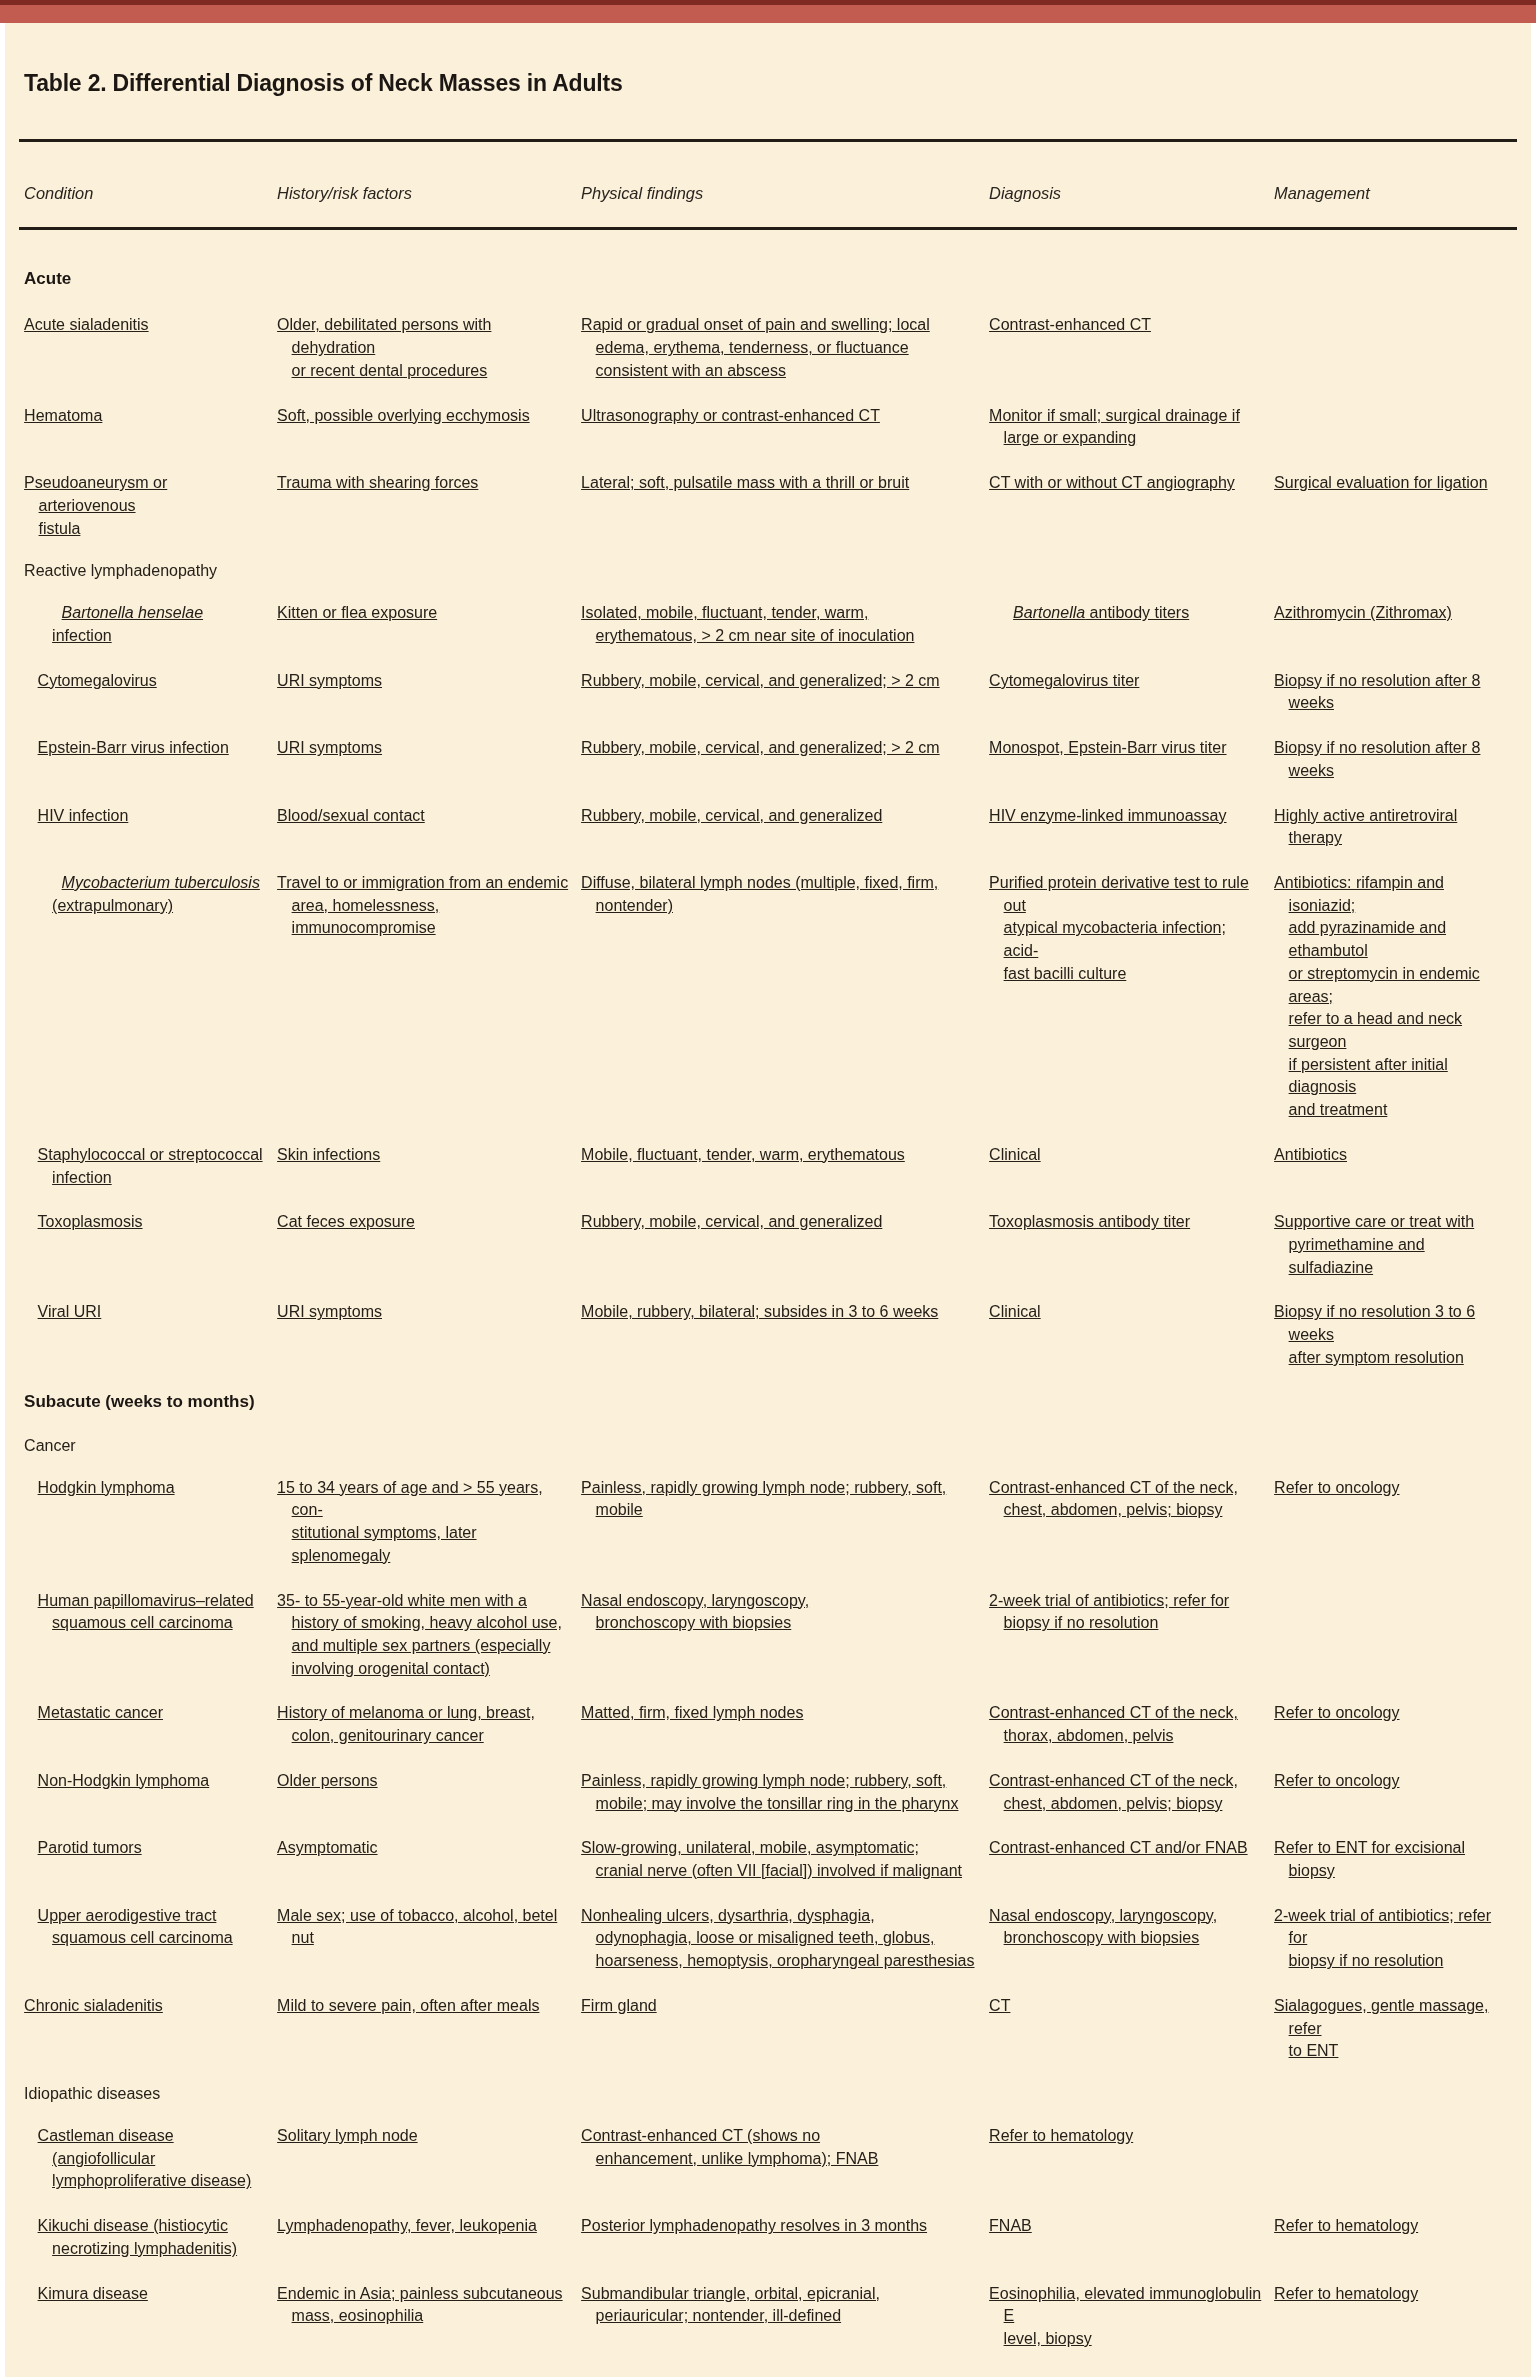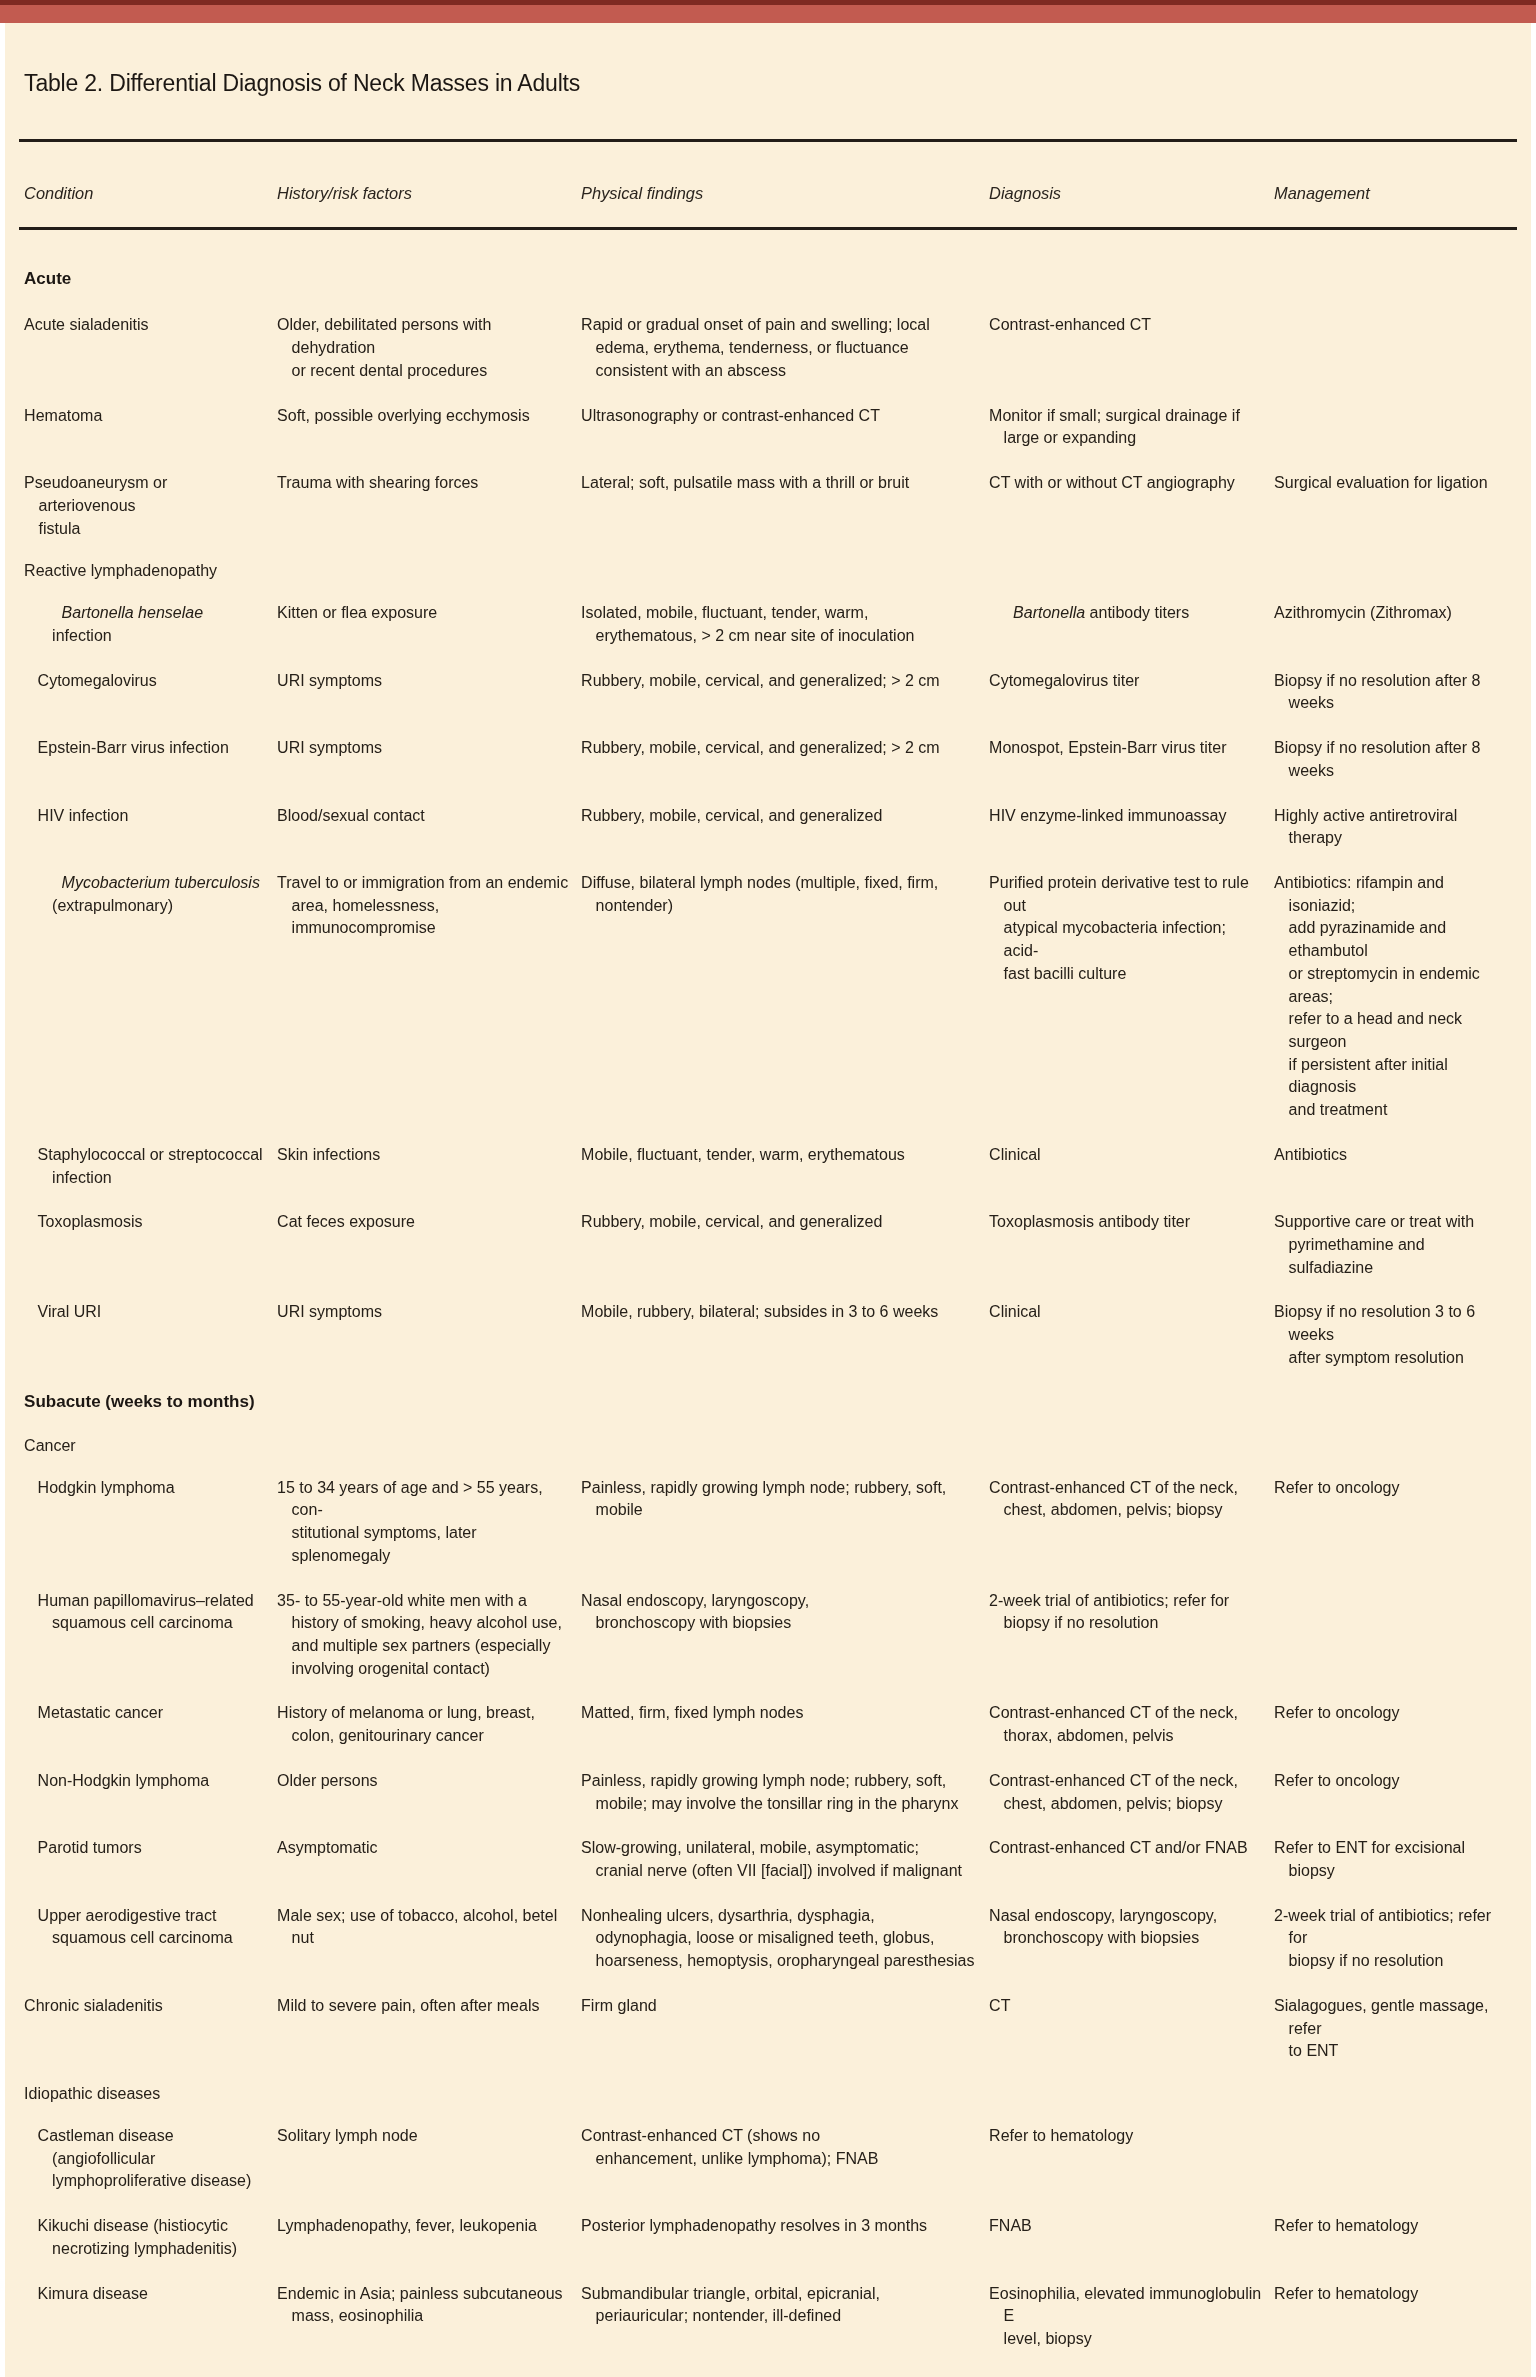"Table 2. Differential Diagnosis of" .title { font-weight: normal -> bold }
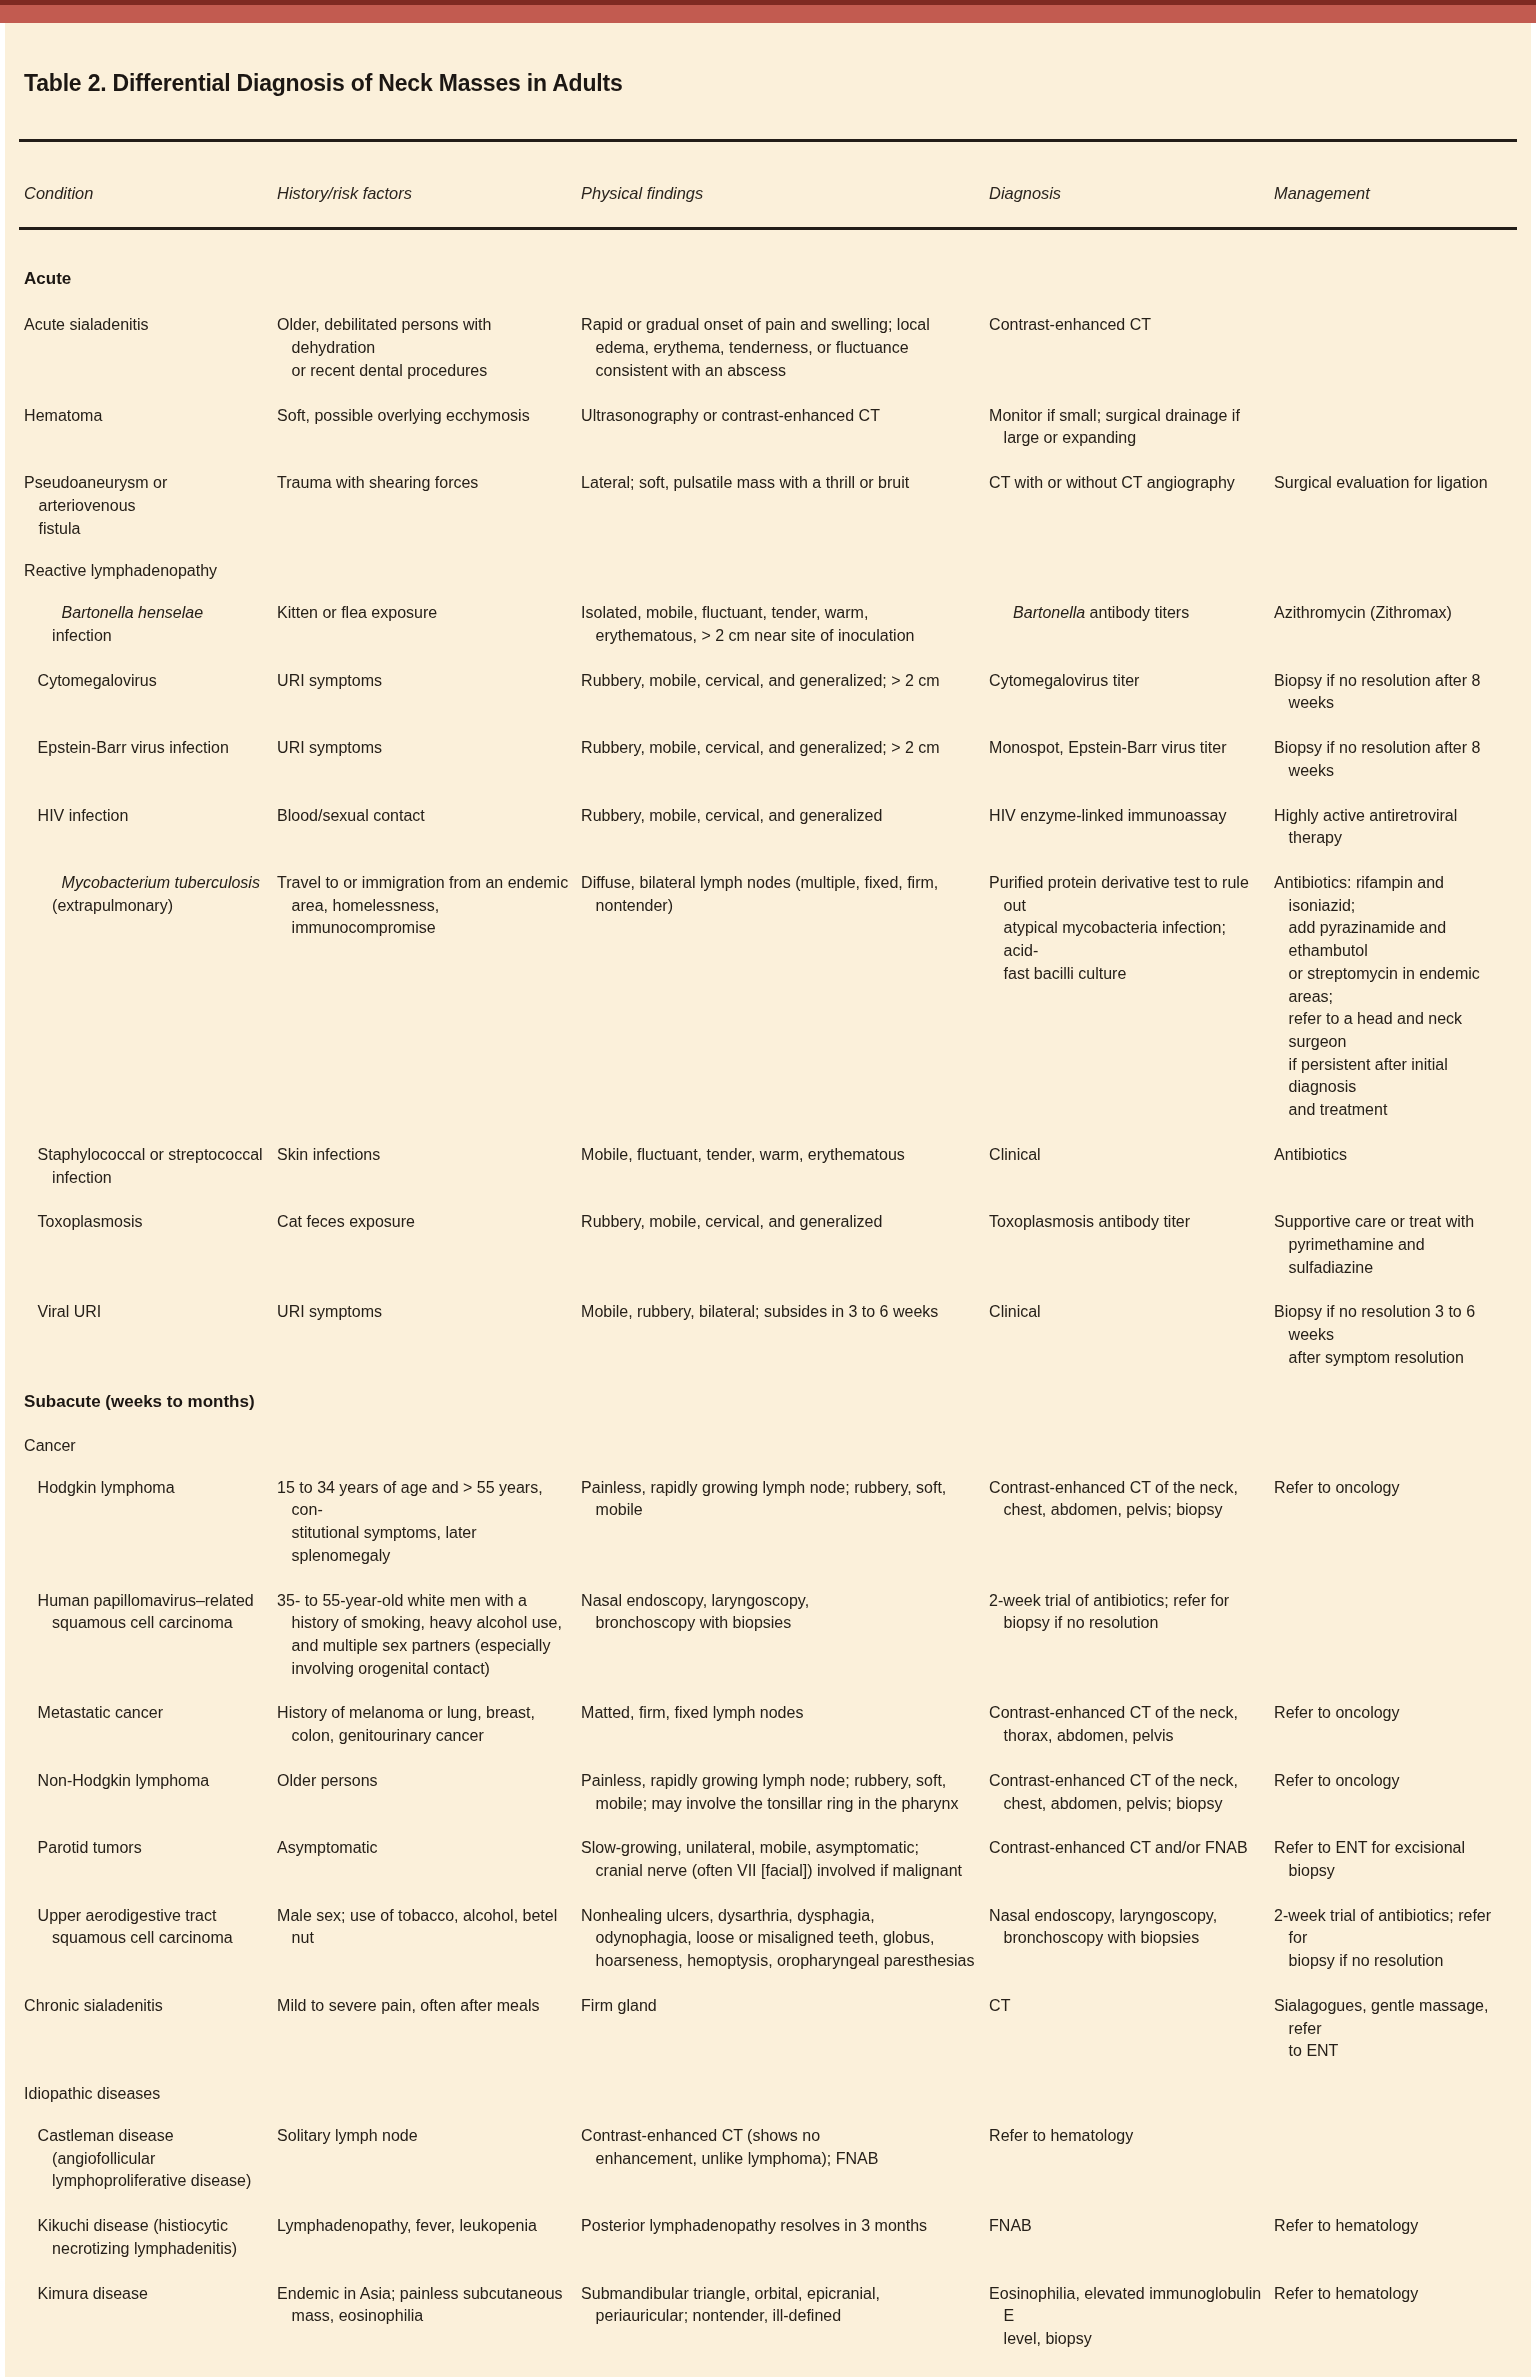"Acute sialadenitis" .trow { text-decoration: none -> underline }
